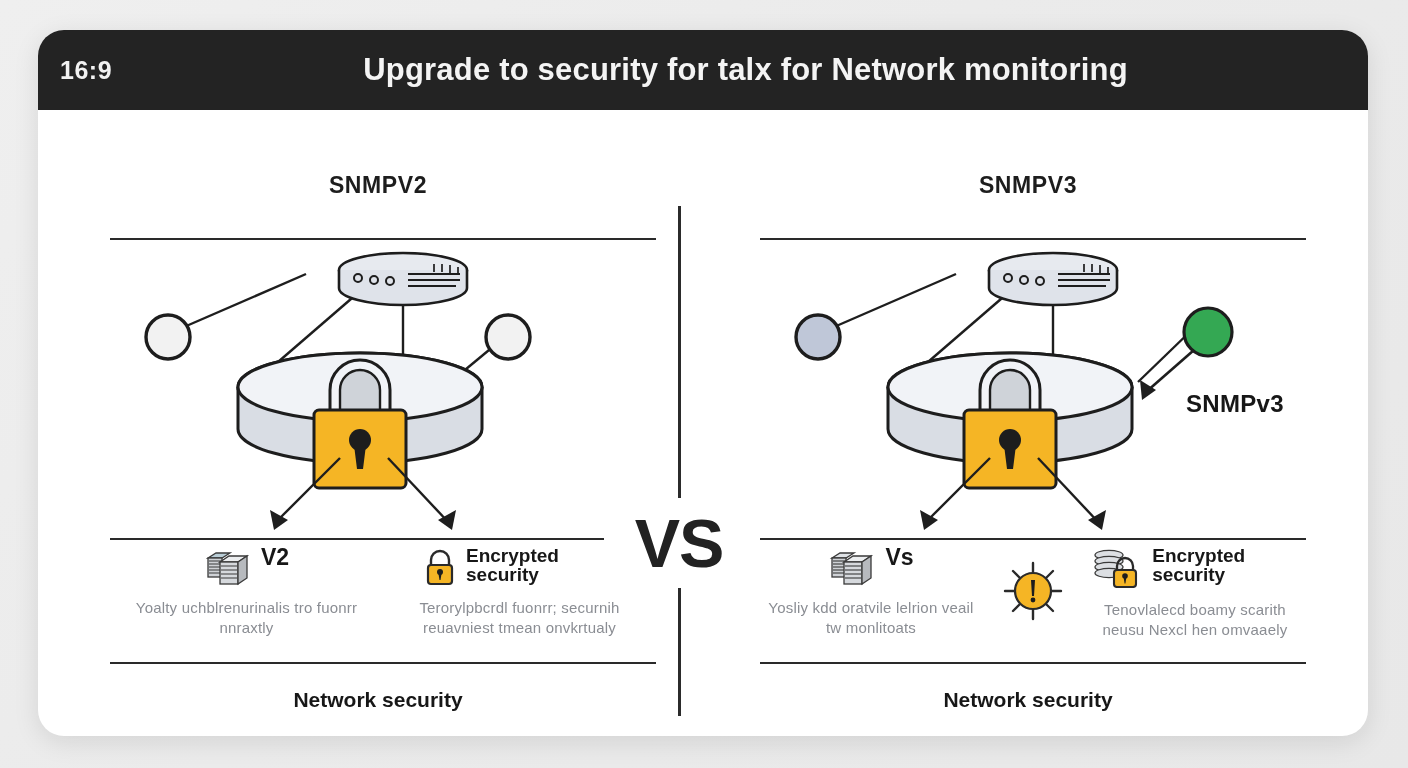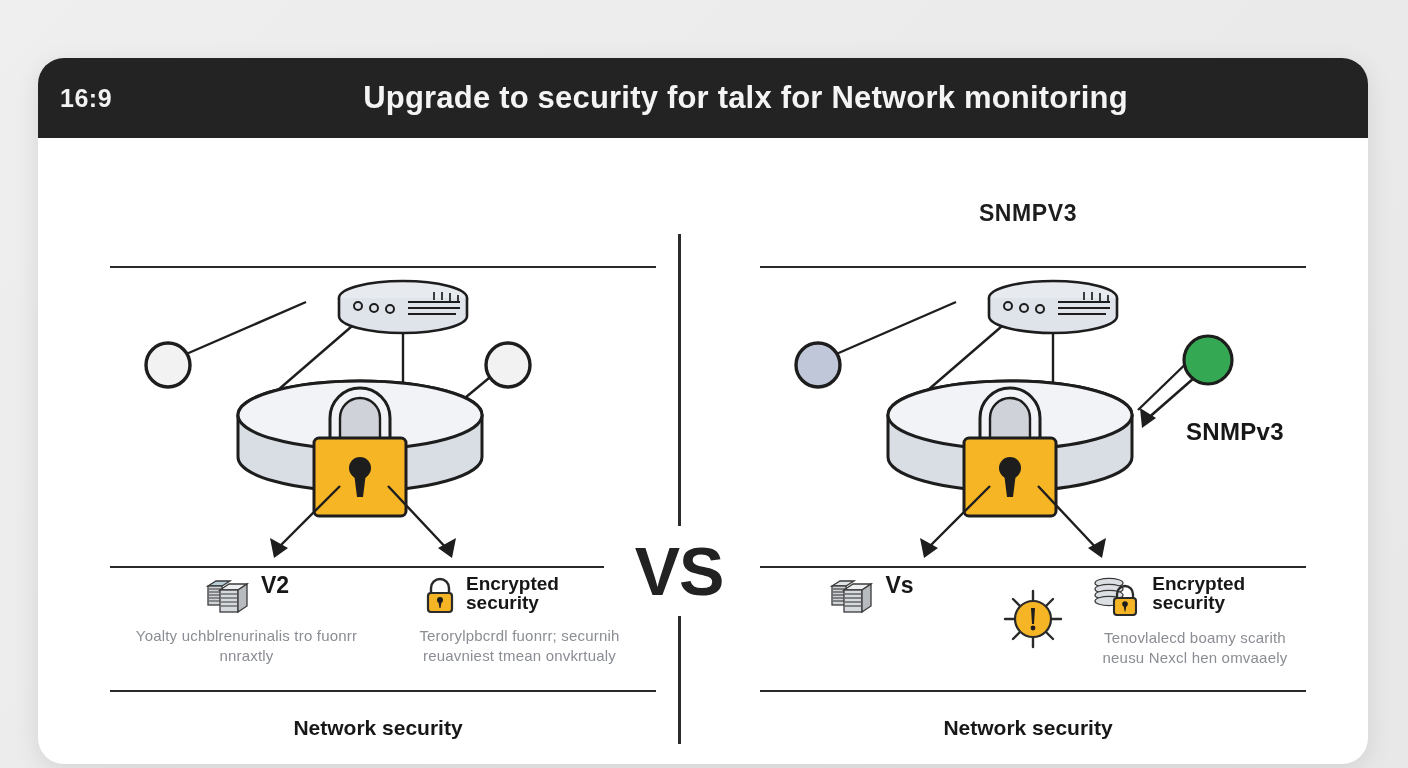"16:9" #card { margin-top: 28px -> none }
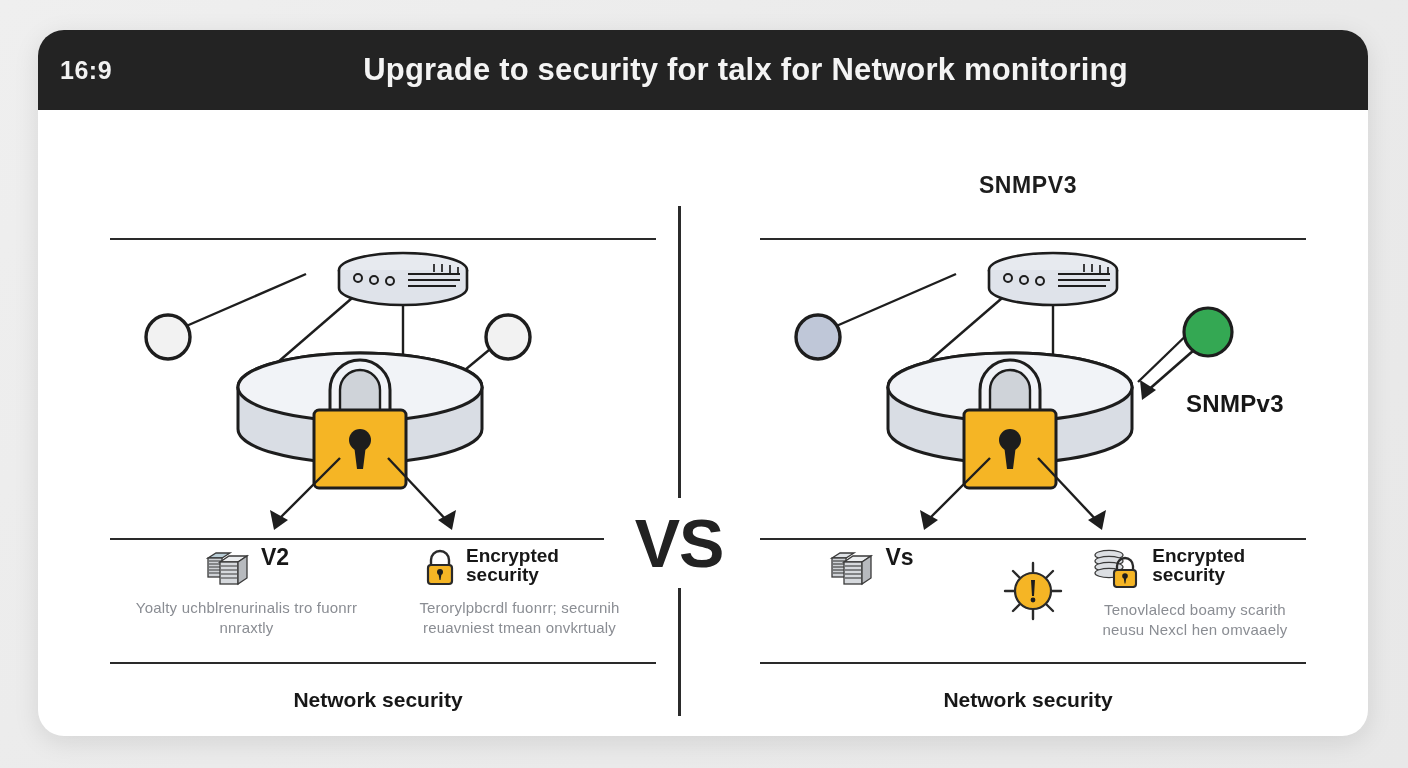"SNMPV2" div.panel-title { html: none -> <div>SNMPV2</div> }
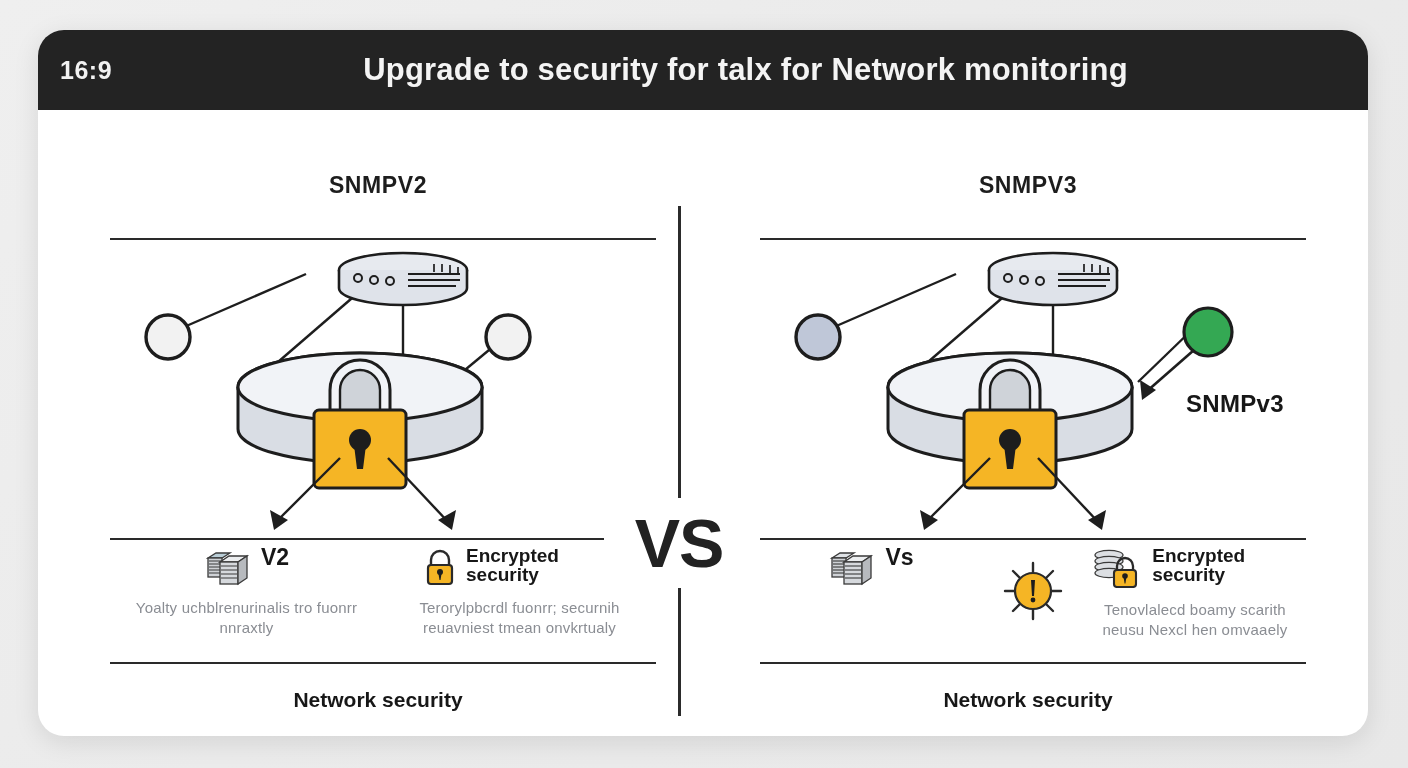"Yosliy kdd oratvile lelrion veail" div.feature-desc { html: none -> <div>Yosliy kdd oratvile lelrion veail tw monlitoats</div> }
